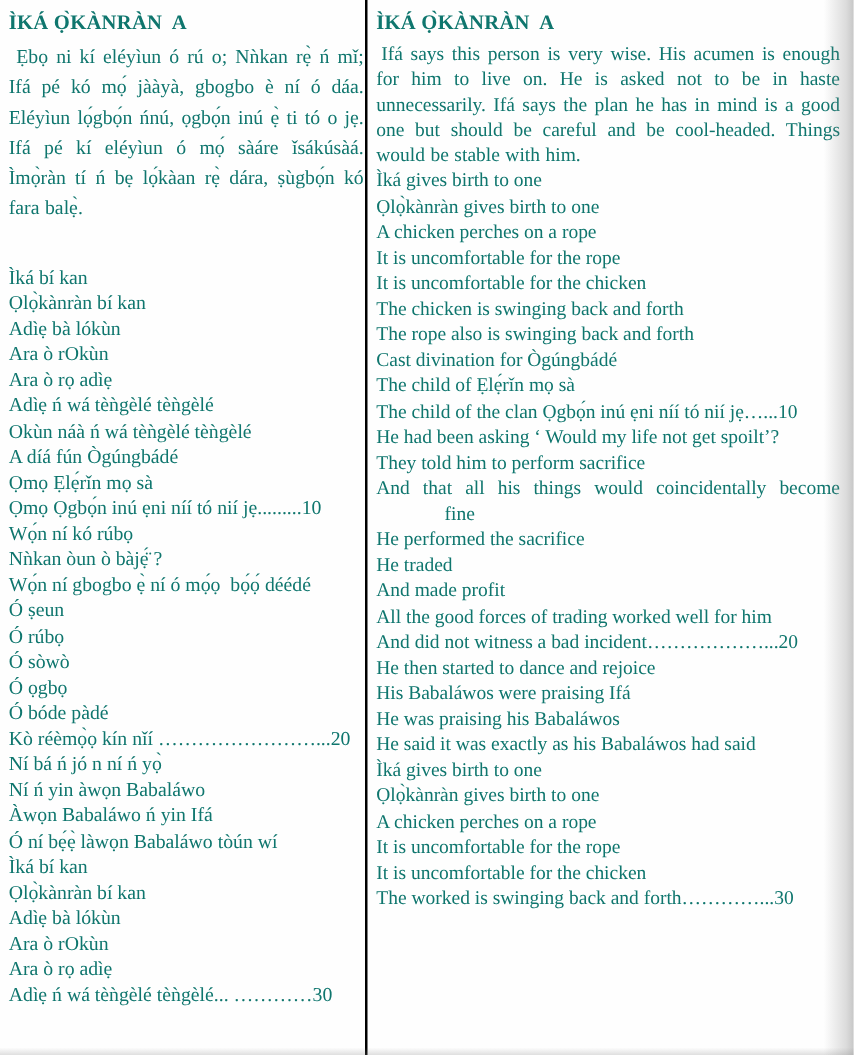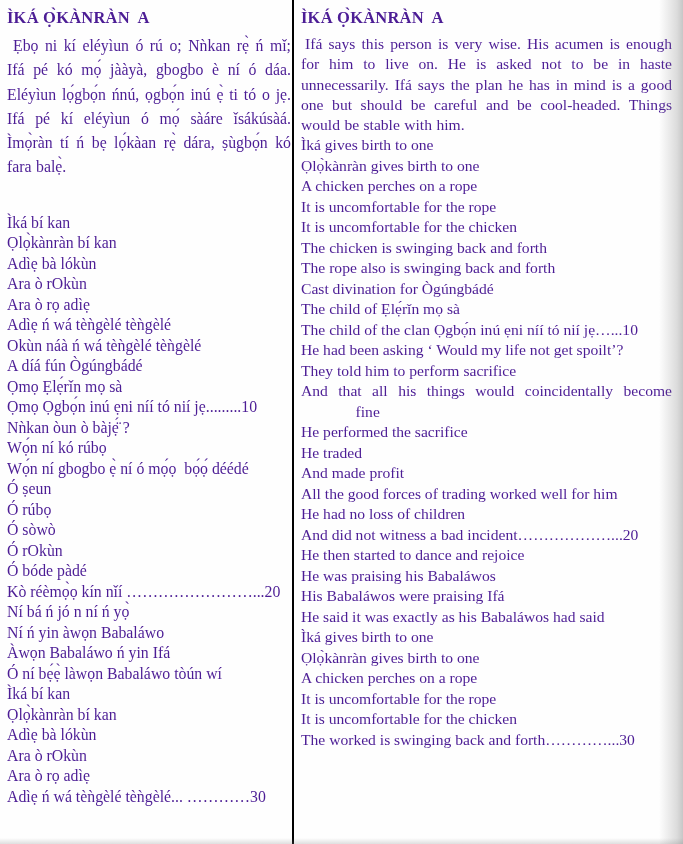"ÌKÁ Ọ̀KÀNRÀN A" .page { color: #4c1d95 -> #0f766e }
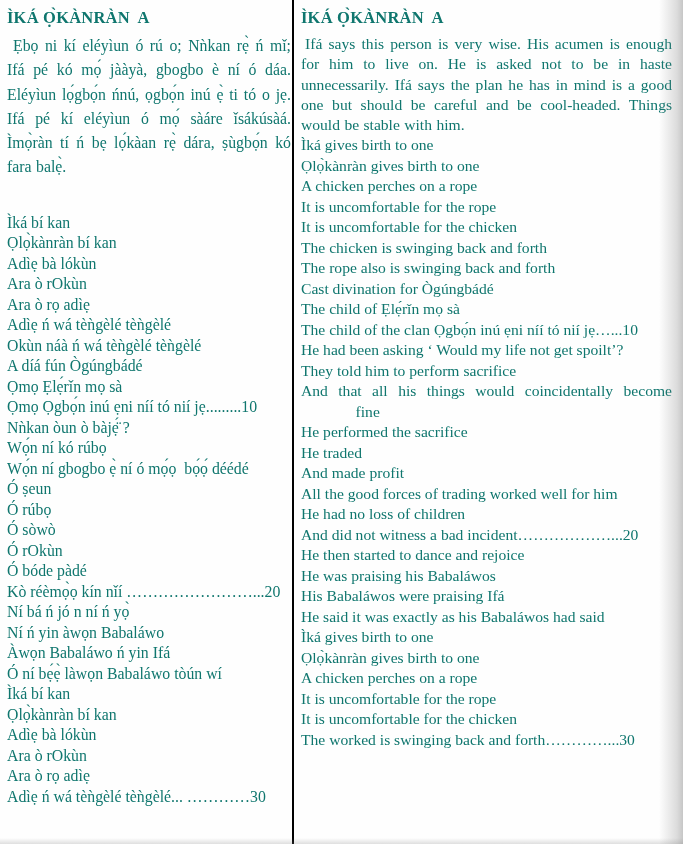"Nǹkan òun ò bàjẹ́̈ ?" div.verse-line { order: before "Wọ́n ní kó rúbọ" -> after "Wọ́n ní kó rúbọ" }
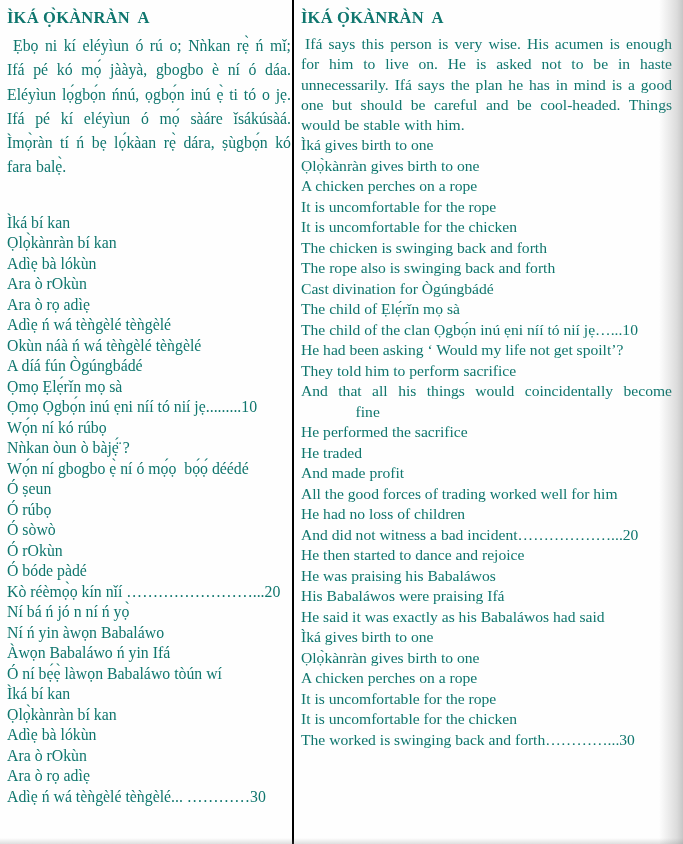"He had no loss of" div.verse-line { html: <div>He had no loss of children</div> -> none }
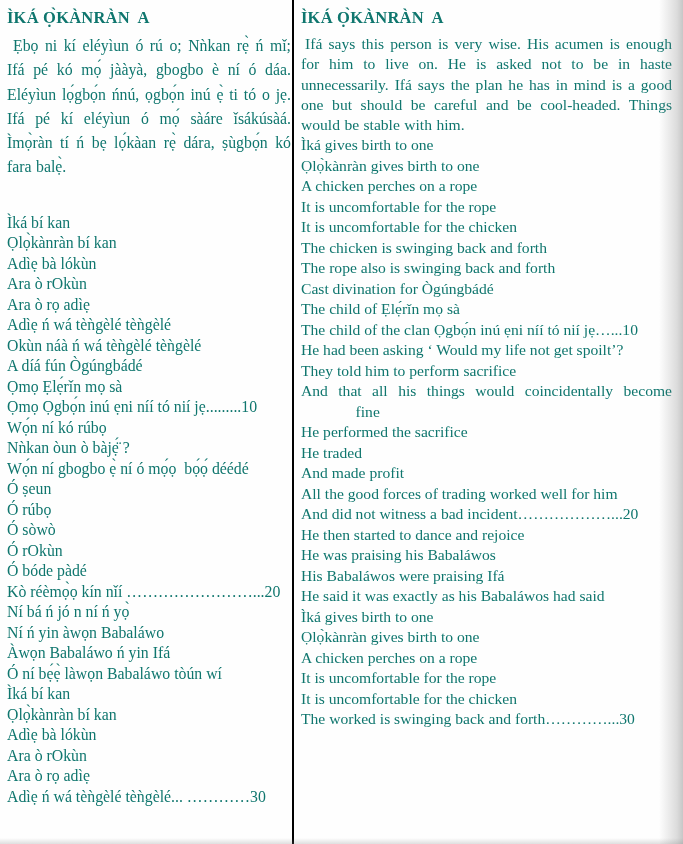"Ó rOkùn" div.verse-line { text: rOkùn -> ọgbọ }
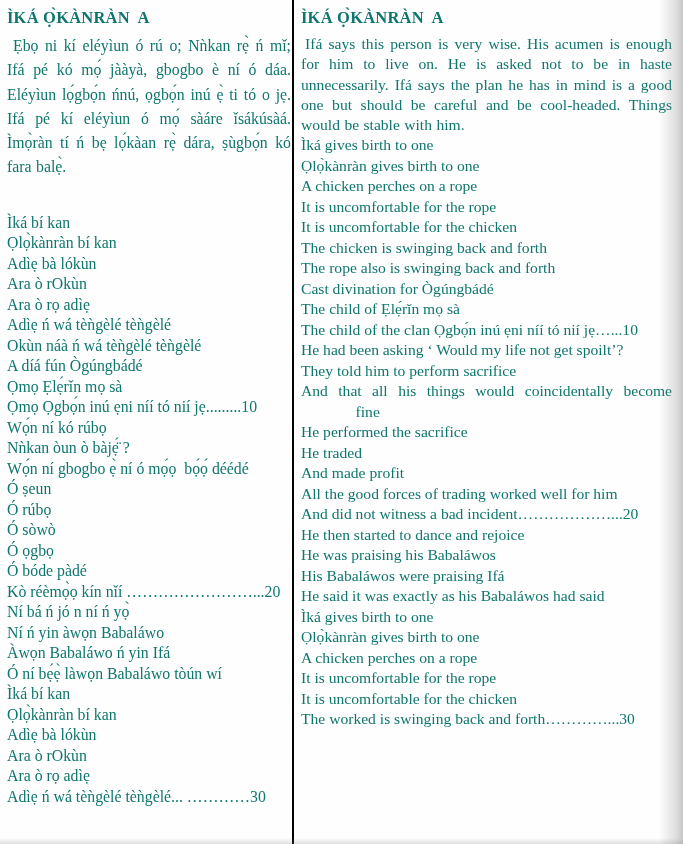"He was praising his Babaláwos" div.verse-line { order: before "His Babaláwos were praising Ifá" -> after "His Babaláwos were praising Ifá" }
